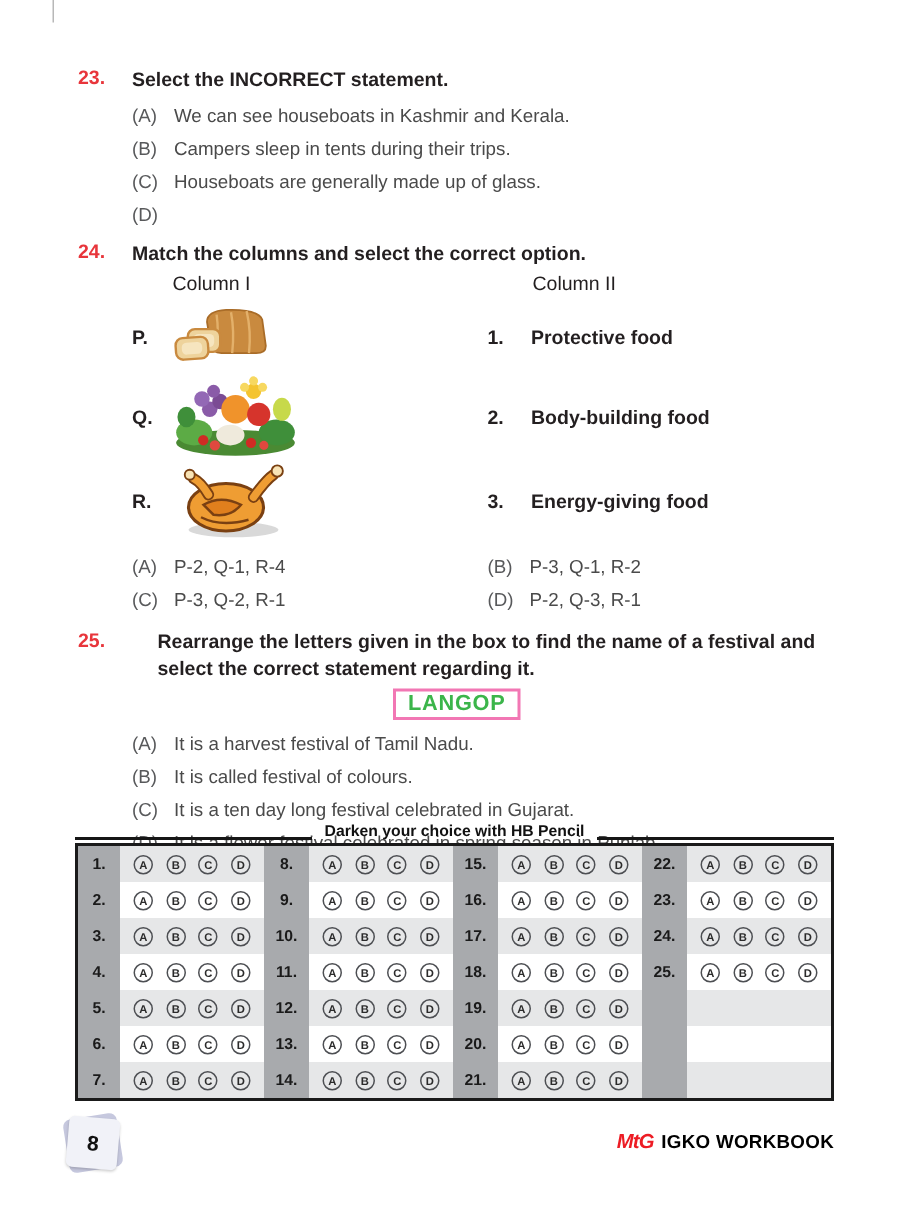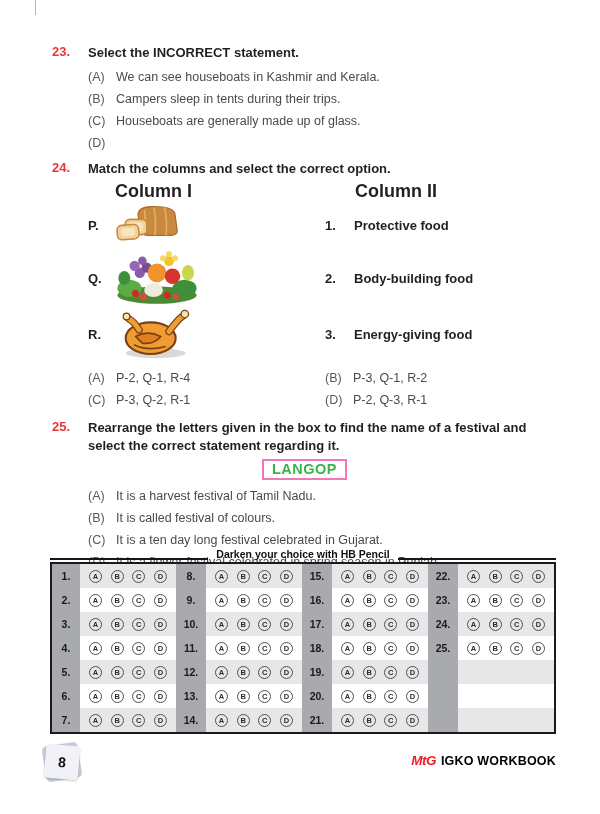"Column I" .col-head { font-size: 18px -> 13px; font-weight: bold -> normal }
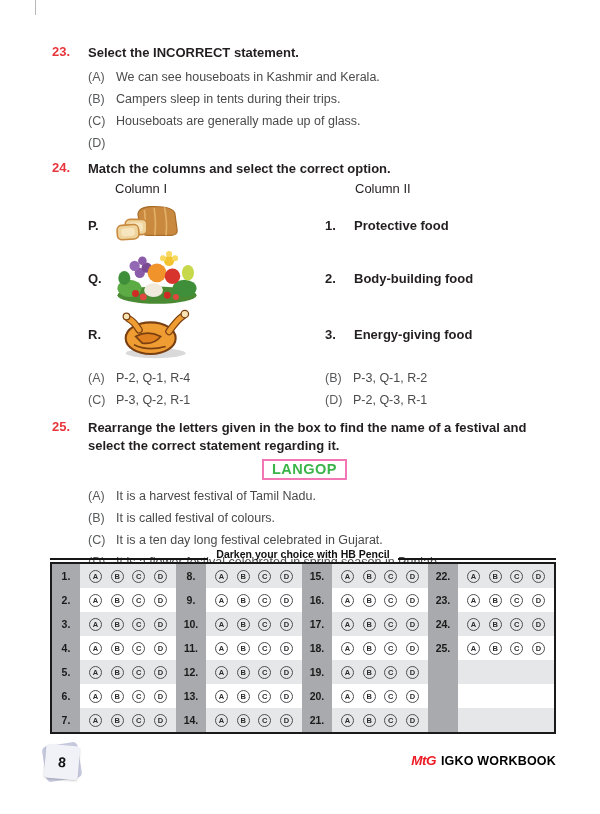"Rearrange the letters given in" .q25-title { margin-left: none -> 17px }
